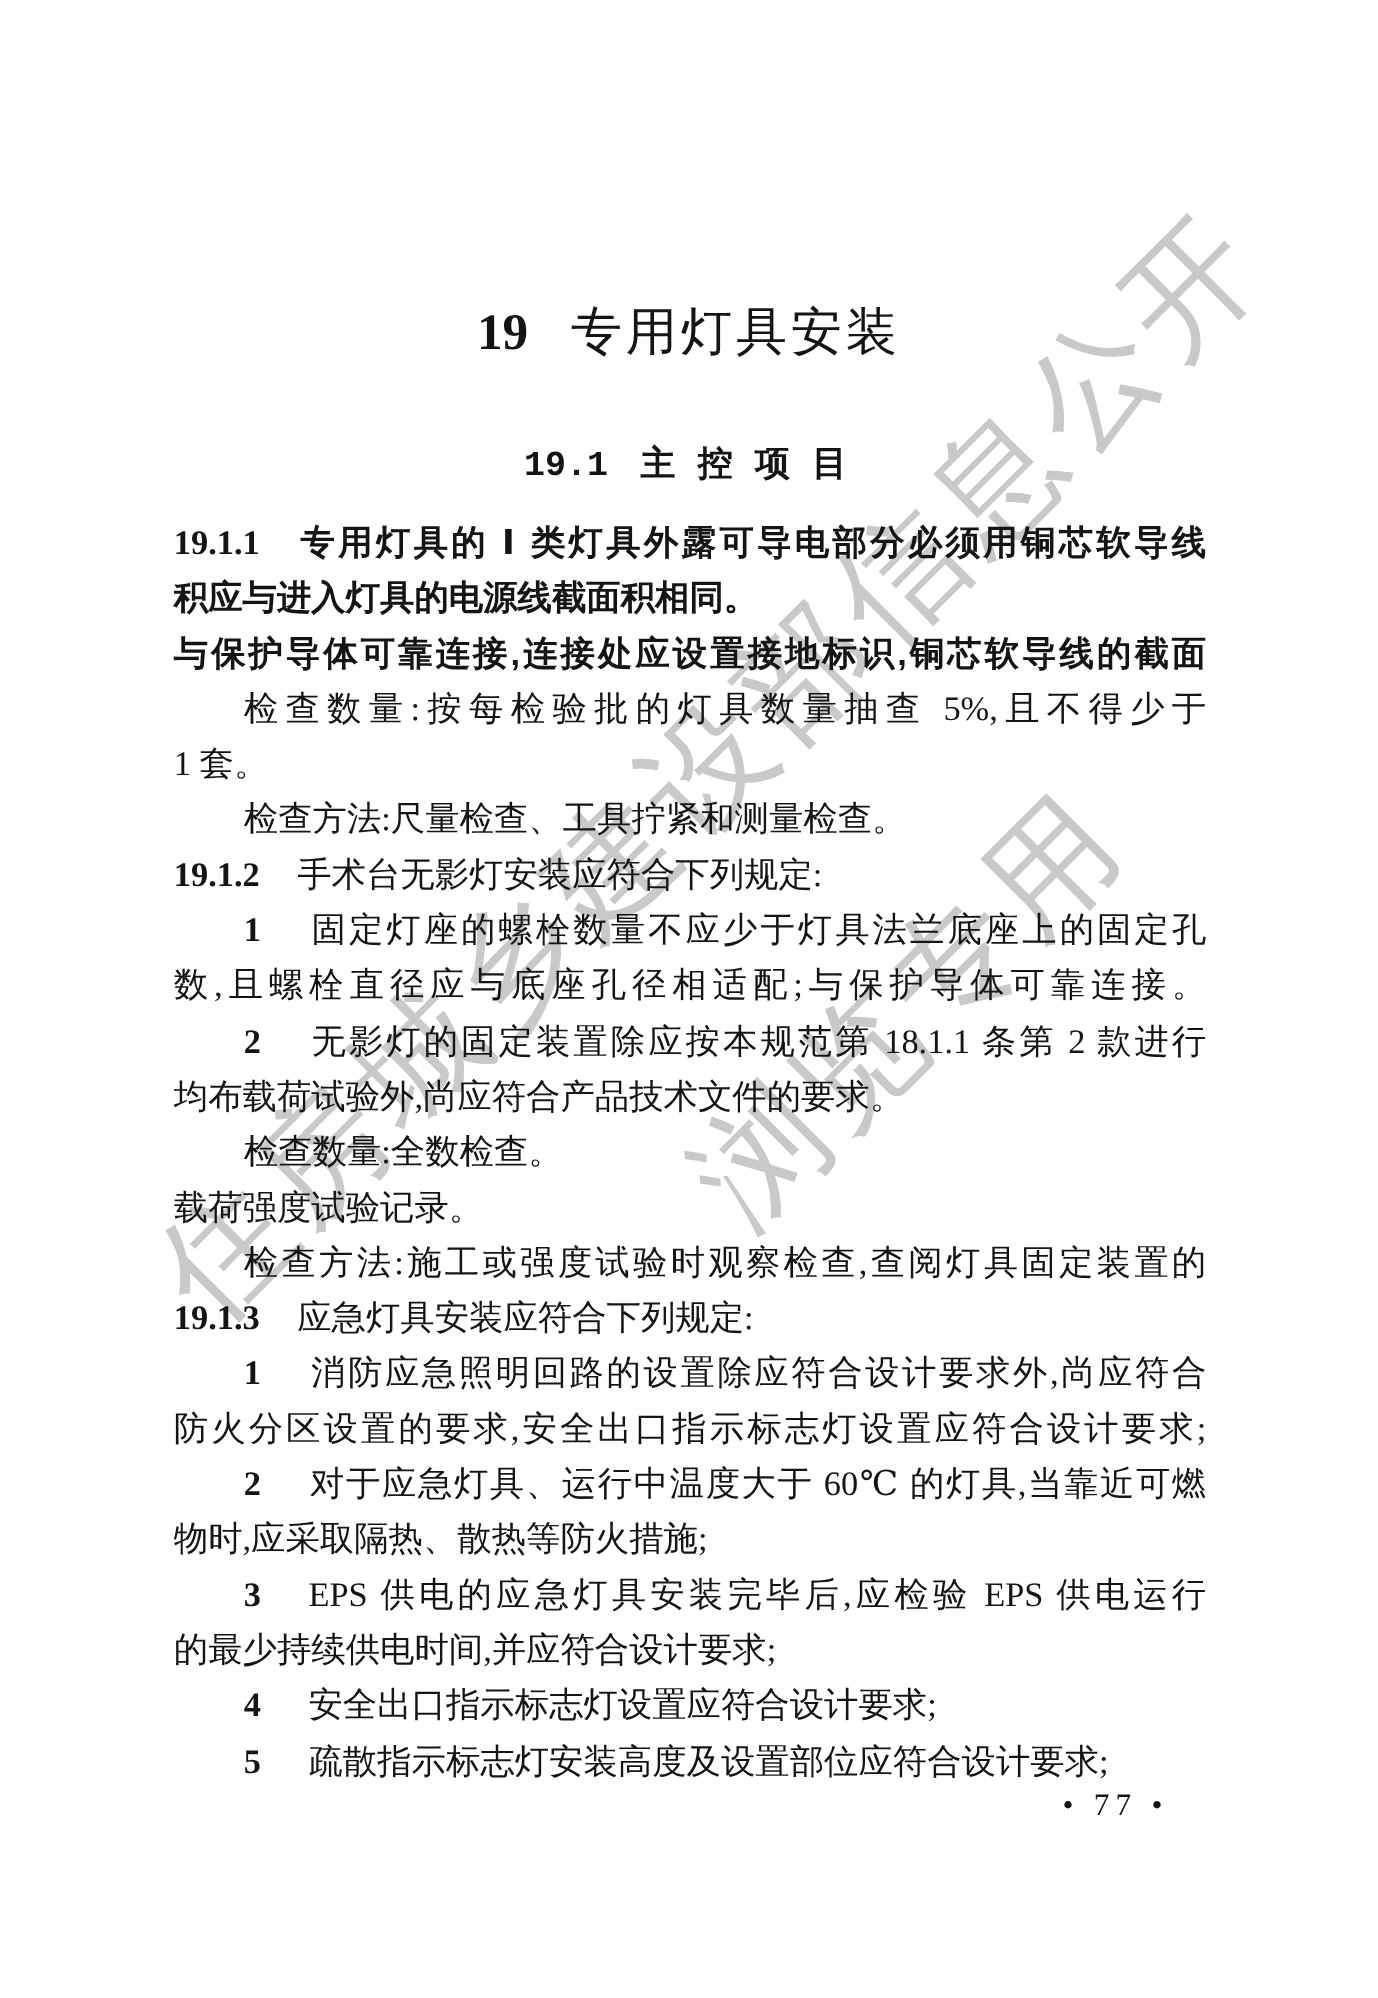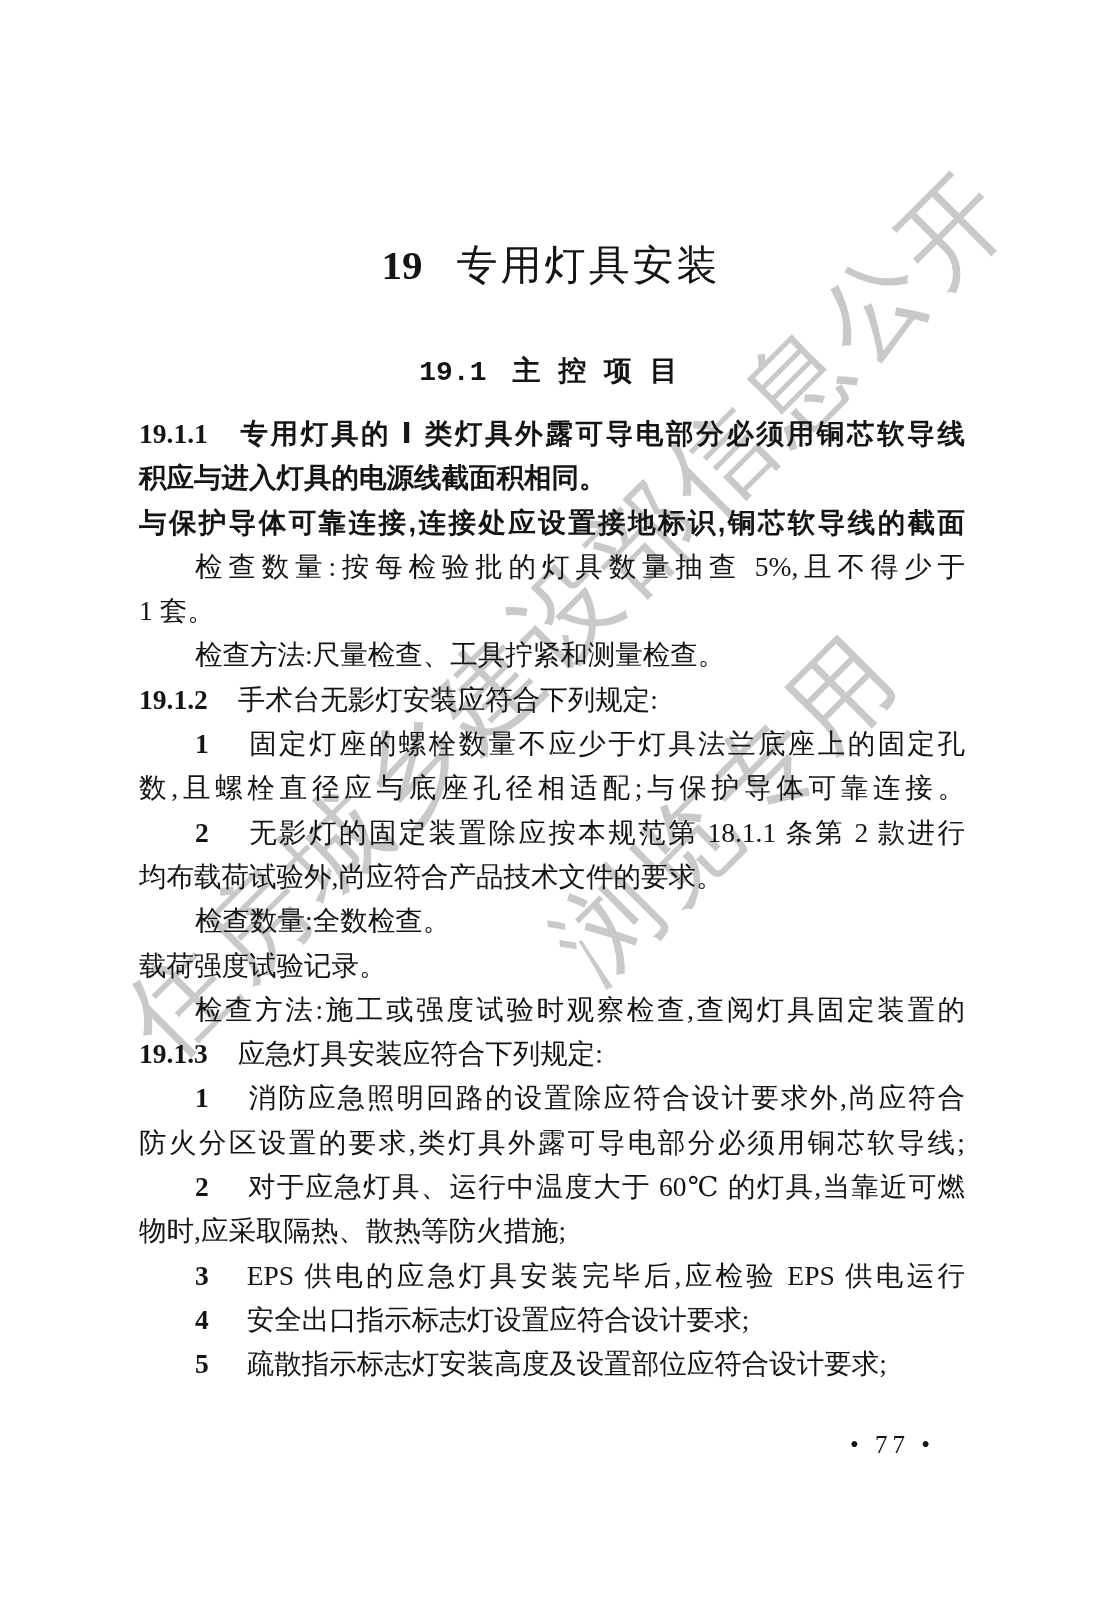"防火分区设置的要求,类灯具外露可导电部分必须用铜芯软导线;" span { text: ,类灯具外露可导电部分必须用铜芯软导线 -> ,安全出口指示标志灯设置应符合设计要求 }
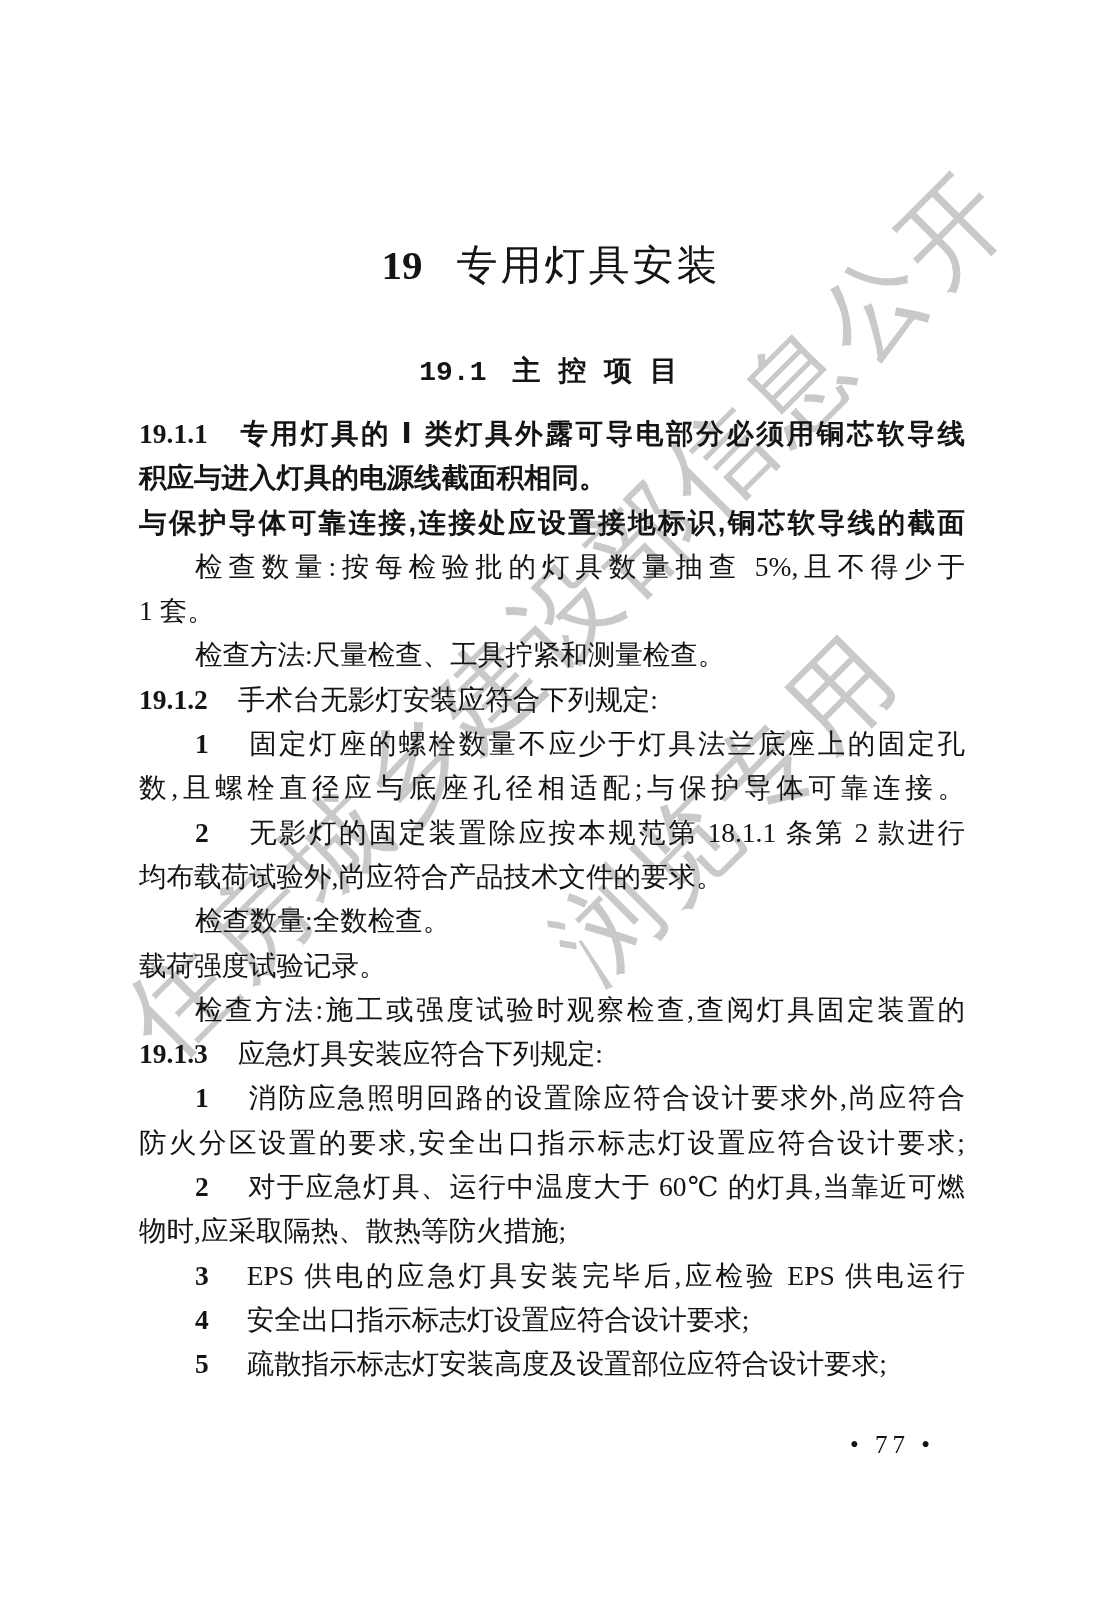"的最少持续供电时间,并应符合设计要求;" div.line { html: none -> <div><span>的最少持续供电时间,并应符合设计要求;</span></div> }
